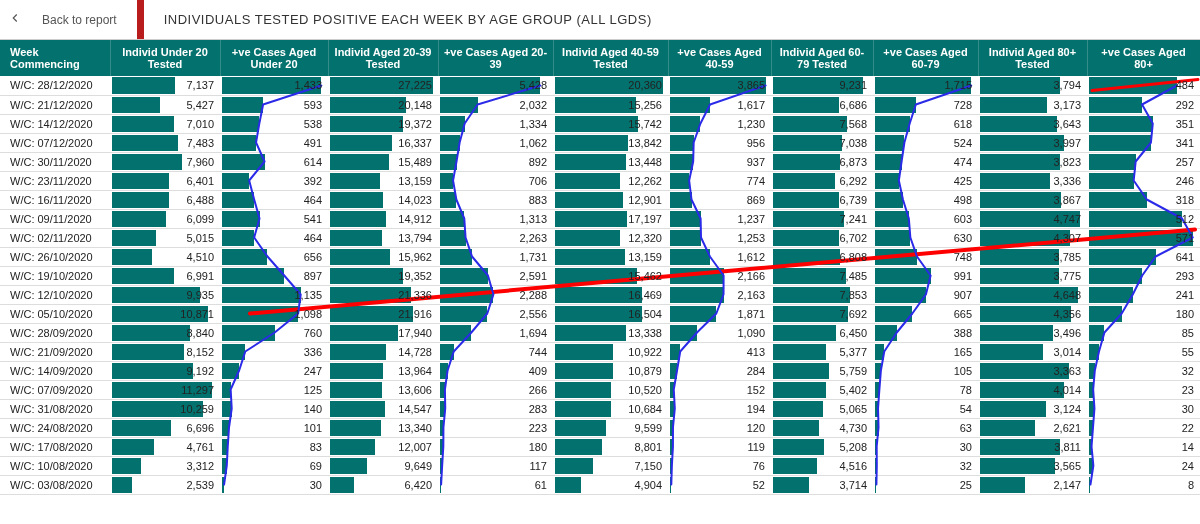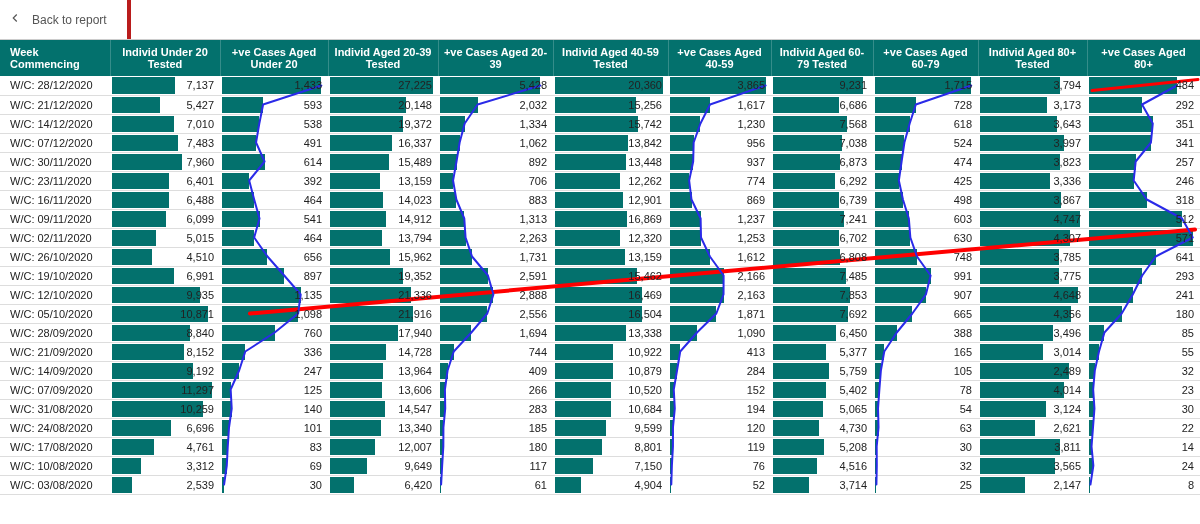"Back to report" .back { border-right: 4px solid #b91c1c -> 7px solid #b91c1c; gap: 10px -> 20px }
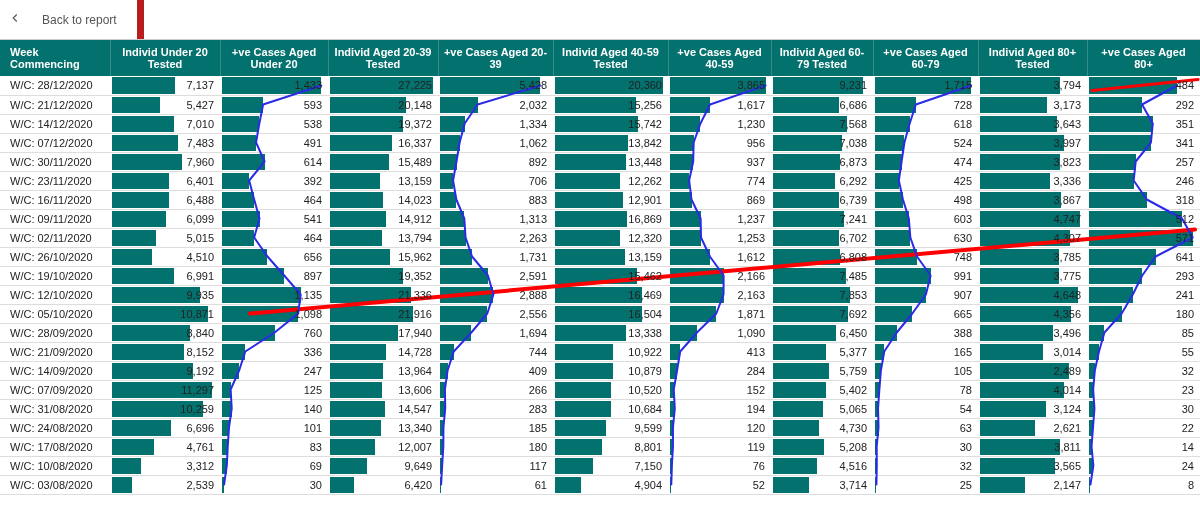"INDIVIDUALS TESTED POSITIVE EACH WEEK" div.title { html: none -> <div>INDIVIDUALS TESTED POSITIVE EACH WEEK BY AGE GROUP (ALL LGDS)</div> }
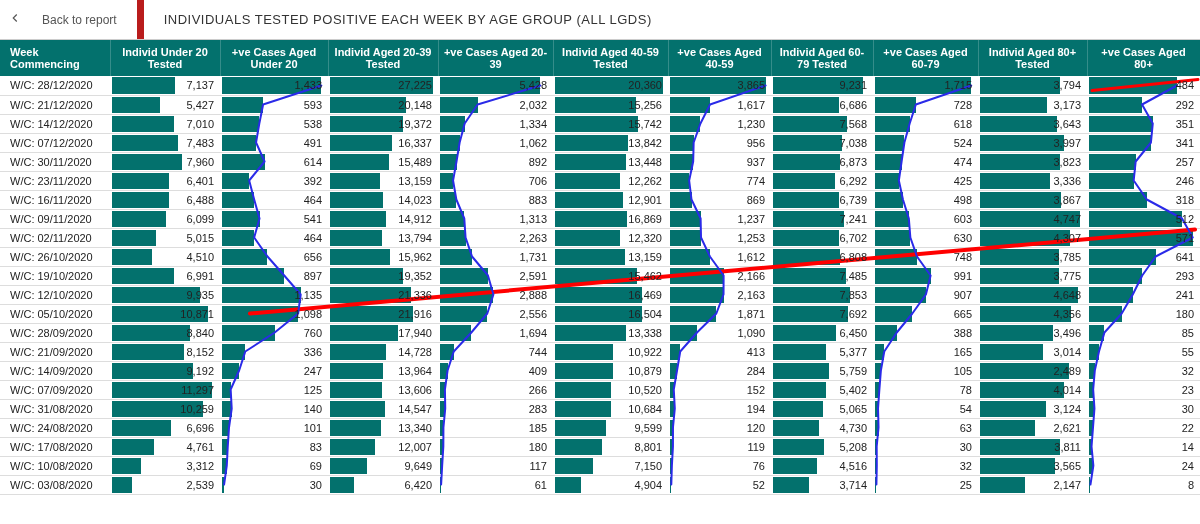"16,869" span.val { text: 16,869 -> 17,197 }
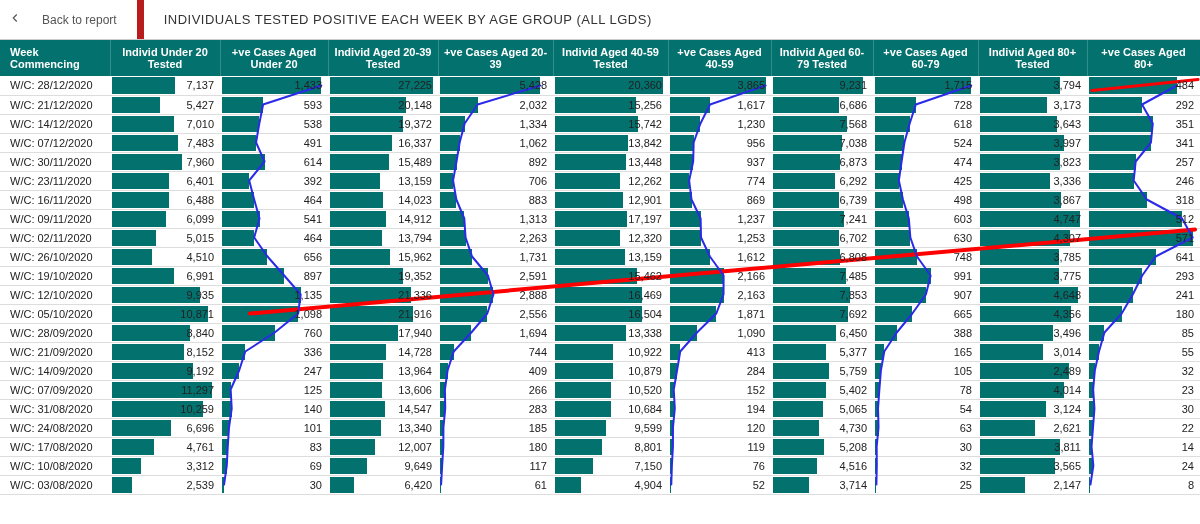"2,888" span.val { text: 2,888 -> 2,288 }
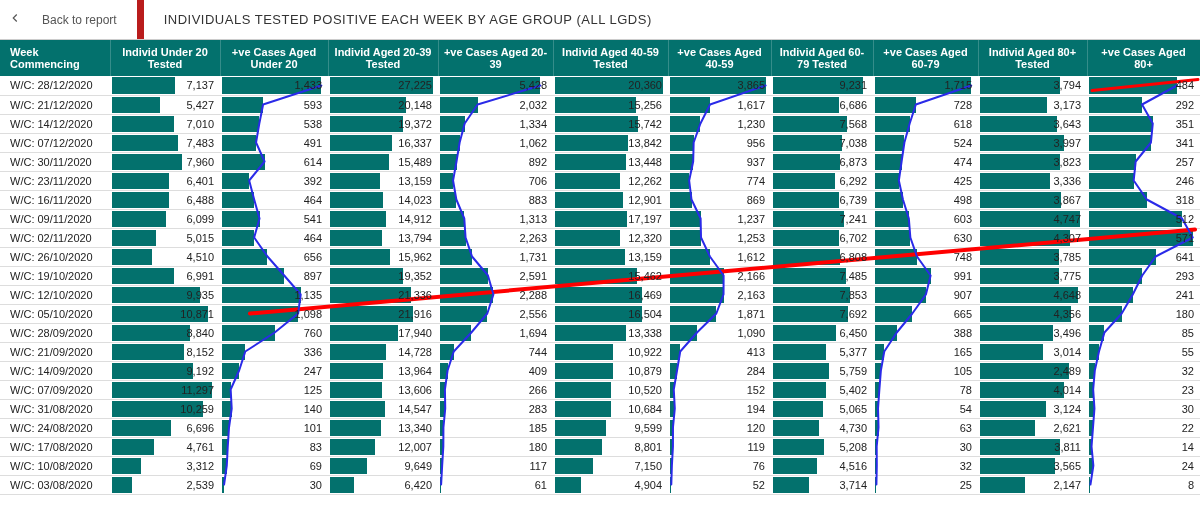"2,489" span.val { text: 2,489 -> 3,363 }
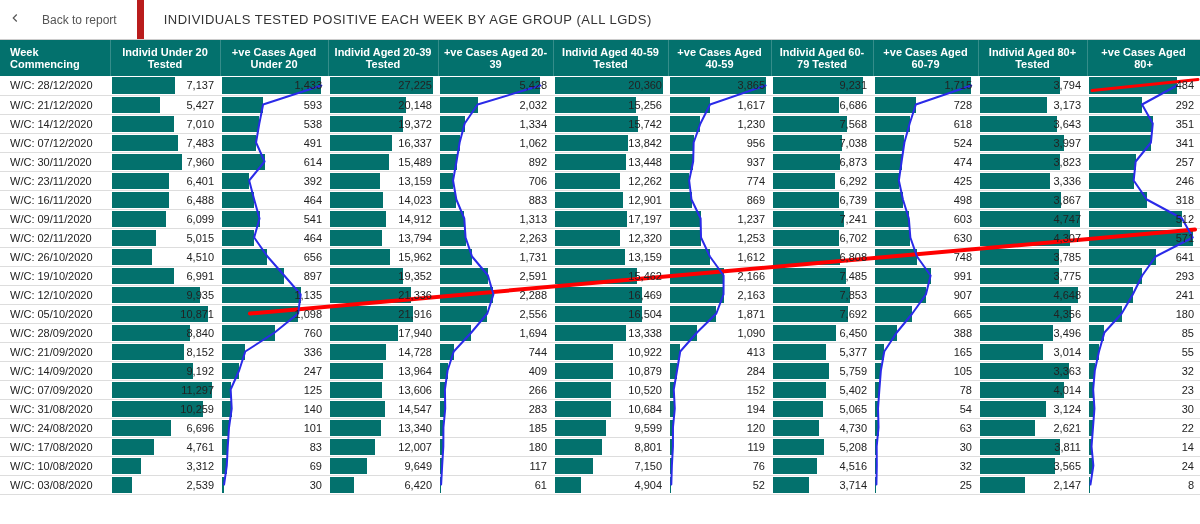"185" span.val { text: 185 -> 223 }
